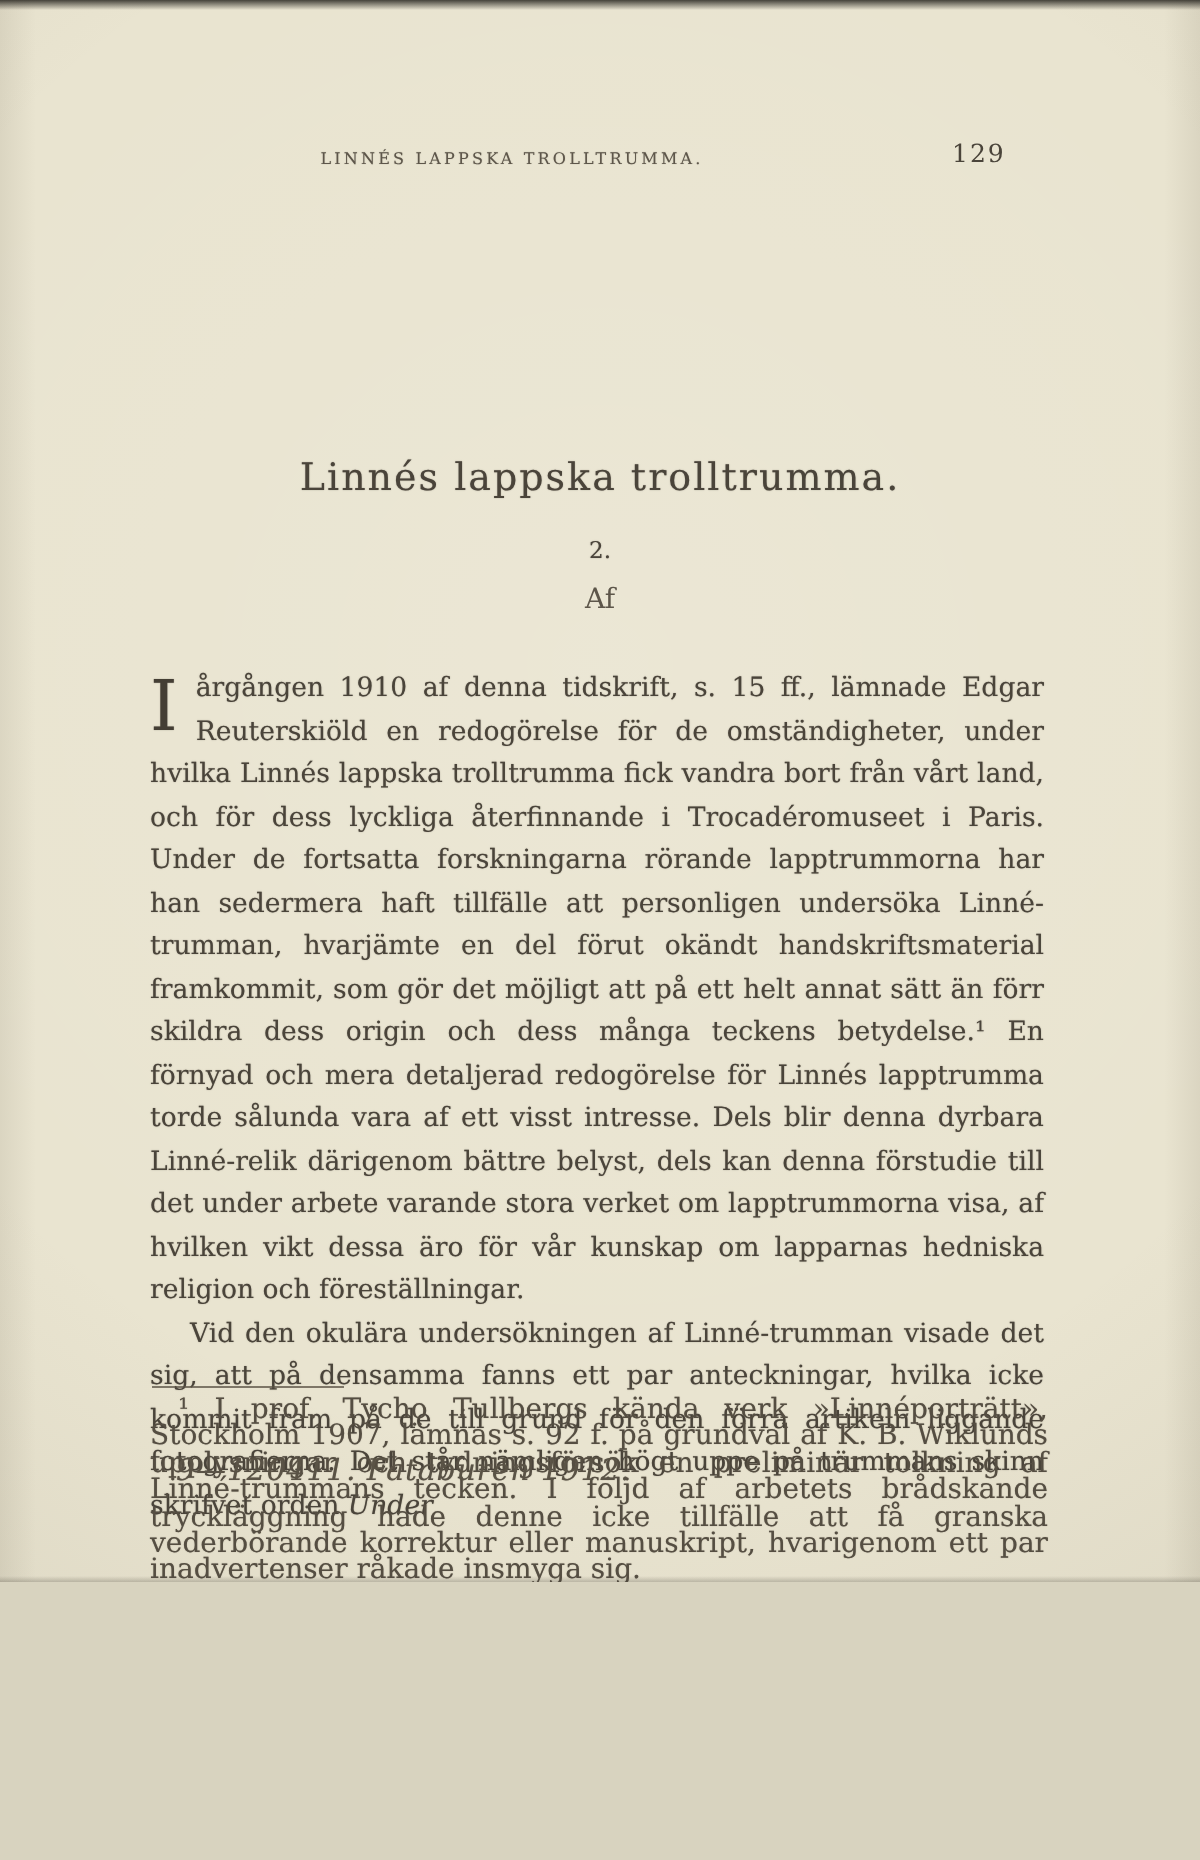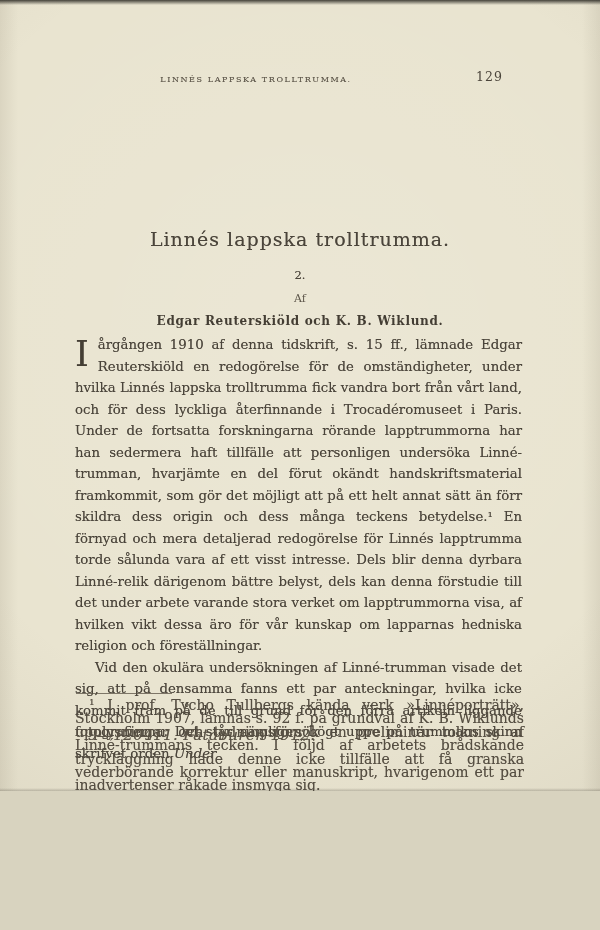"Af" .byline-prefix { font-size: 11px -> 14px }
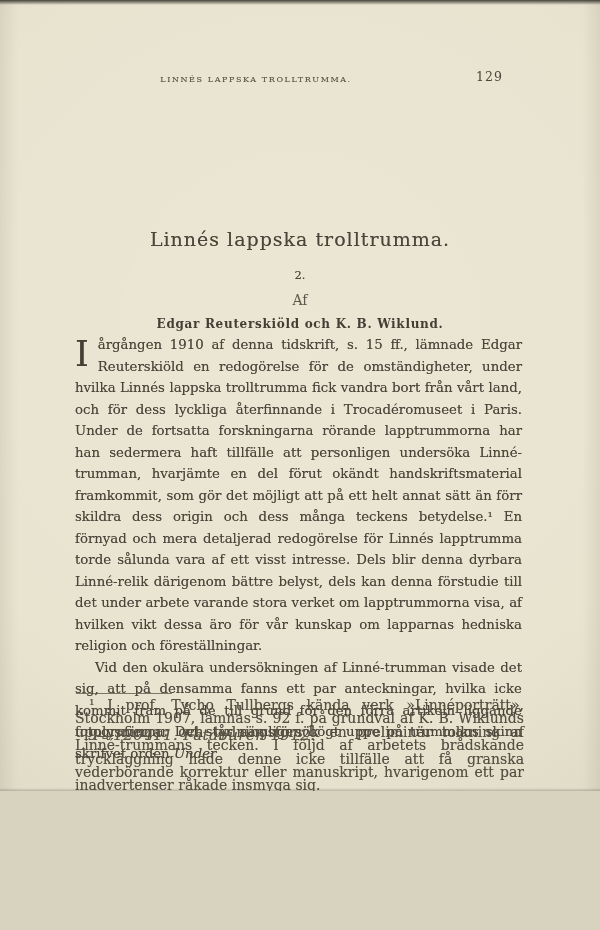"Edgar Reuterskiöld och K. B." div.authors { html: <div>Edgar Reuterskiöld och K. B. Wiklund.</div> -> none }
